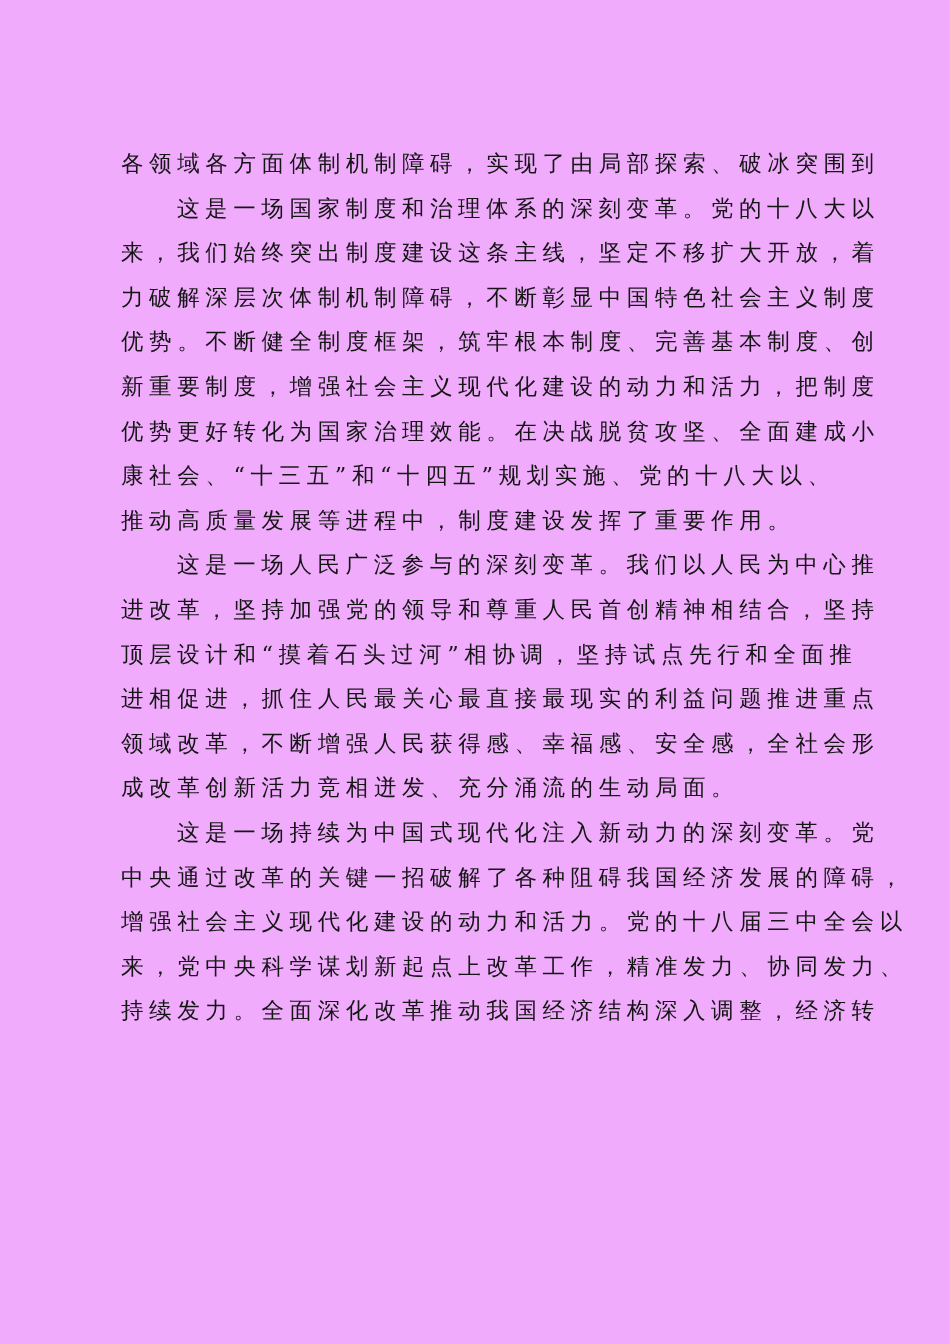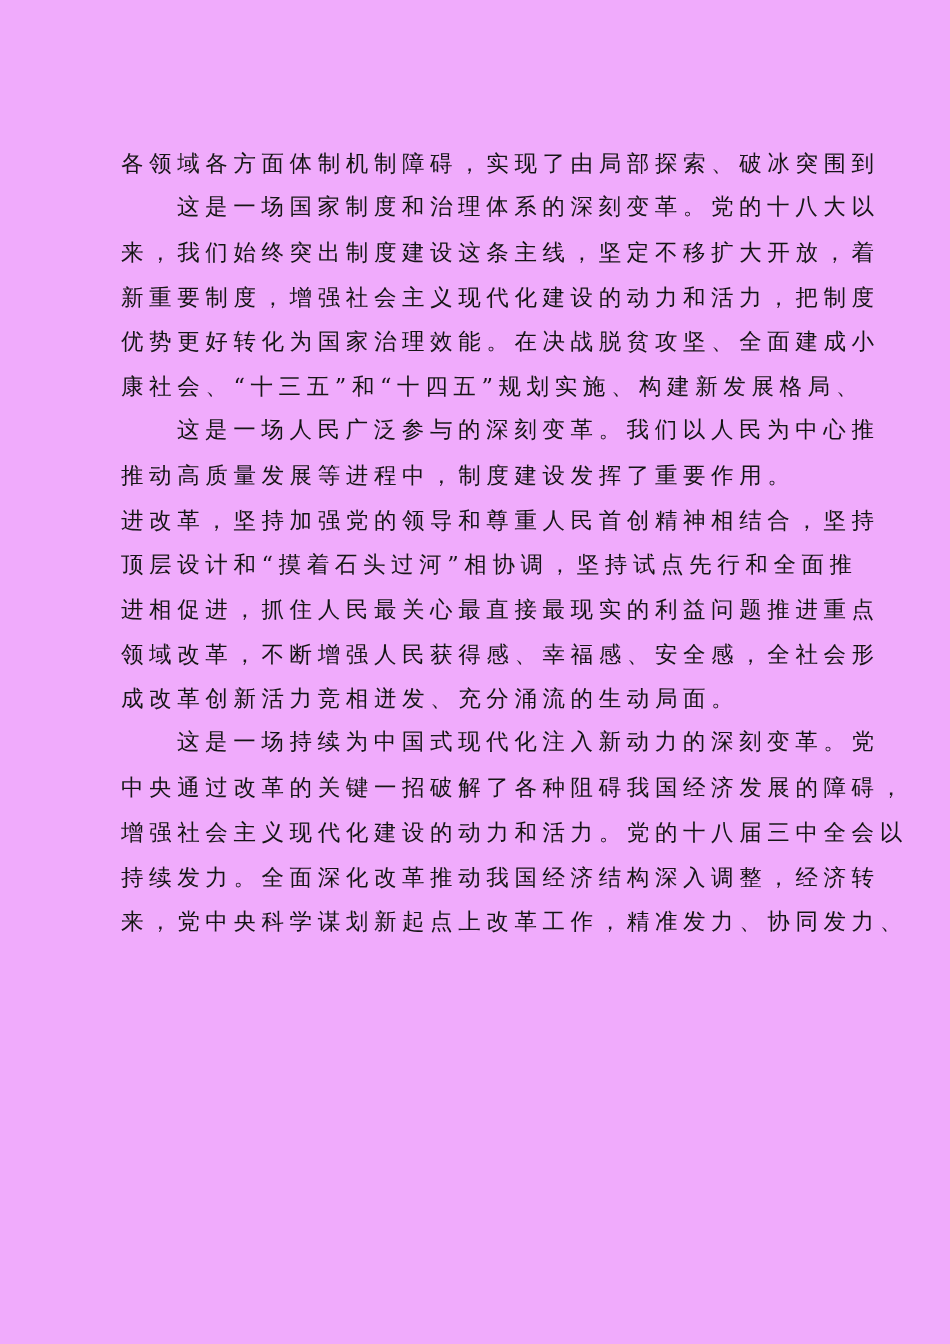"这是一场国家制度和治理体系的深刻变革。党的十八大以" .line.indent { font-family: Liberation Mono, monospace -> none }
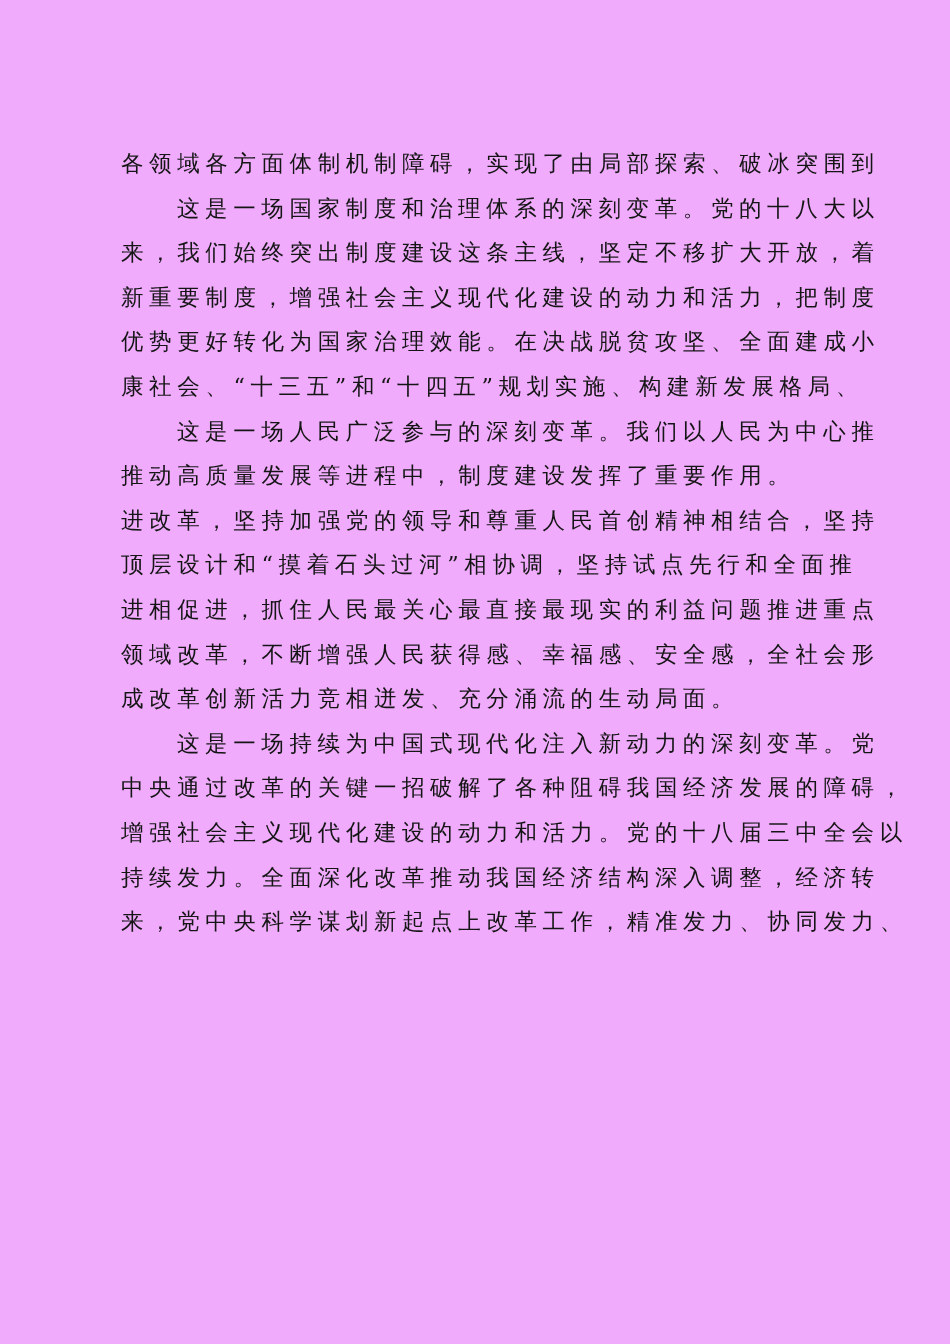"力破解深层次体制机制障碍，不断彰显中国特色社会主义制度" div.line { html: none -> <div>力破解深层次体制机制障碍，不断彰显中国特色社会主义制度</div> }
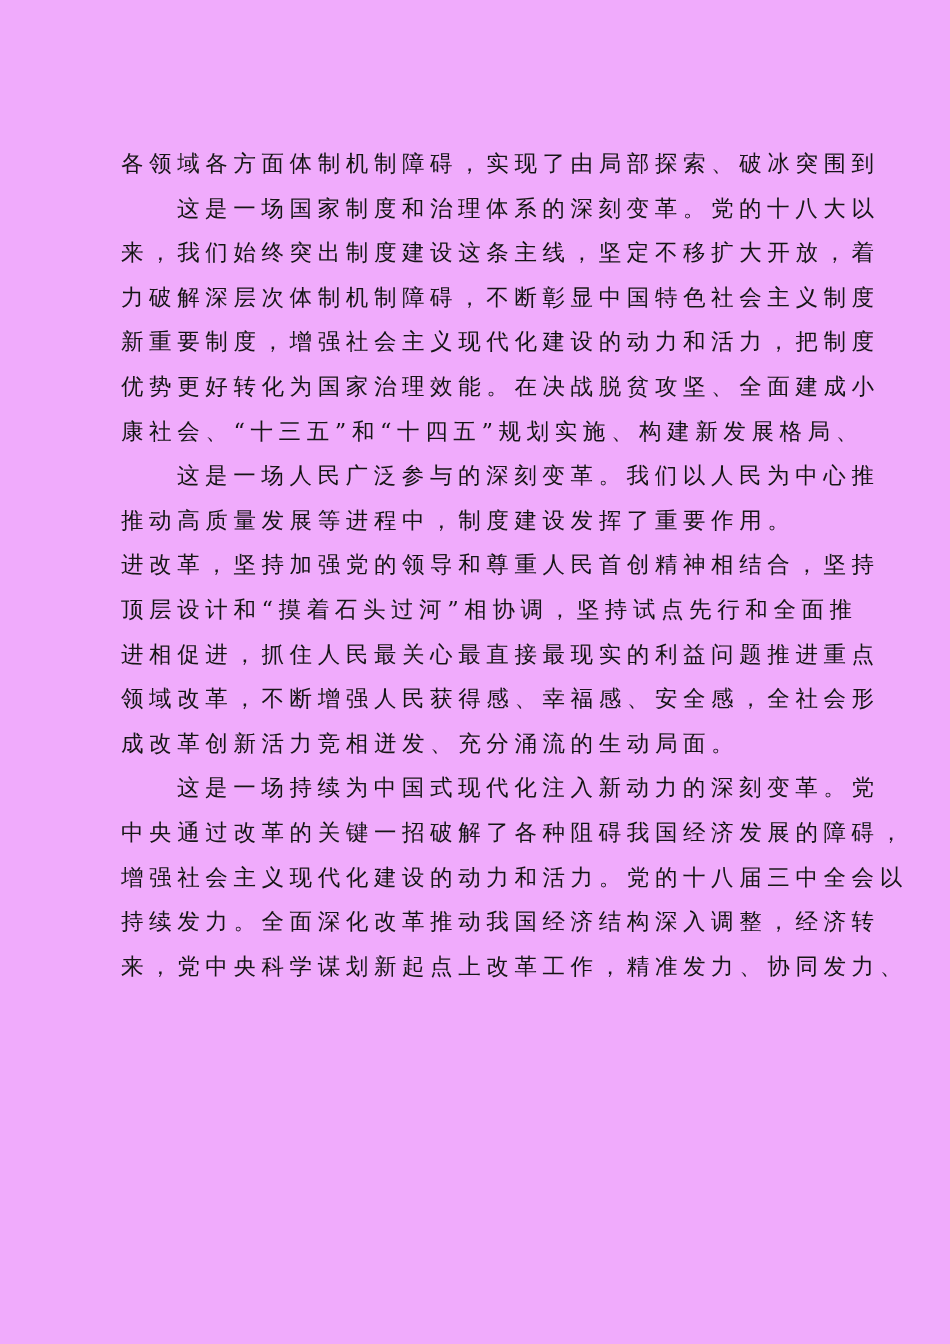"优势。不断健全制度框架，筑牢根本制度、完善基本制度、创" div.line { html: none -> <div>优势。不断健全制度框架，筑牢根本制度、完善基本制度、创</div> }
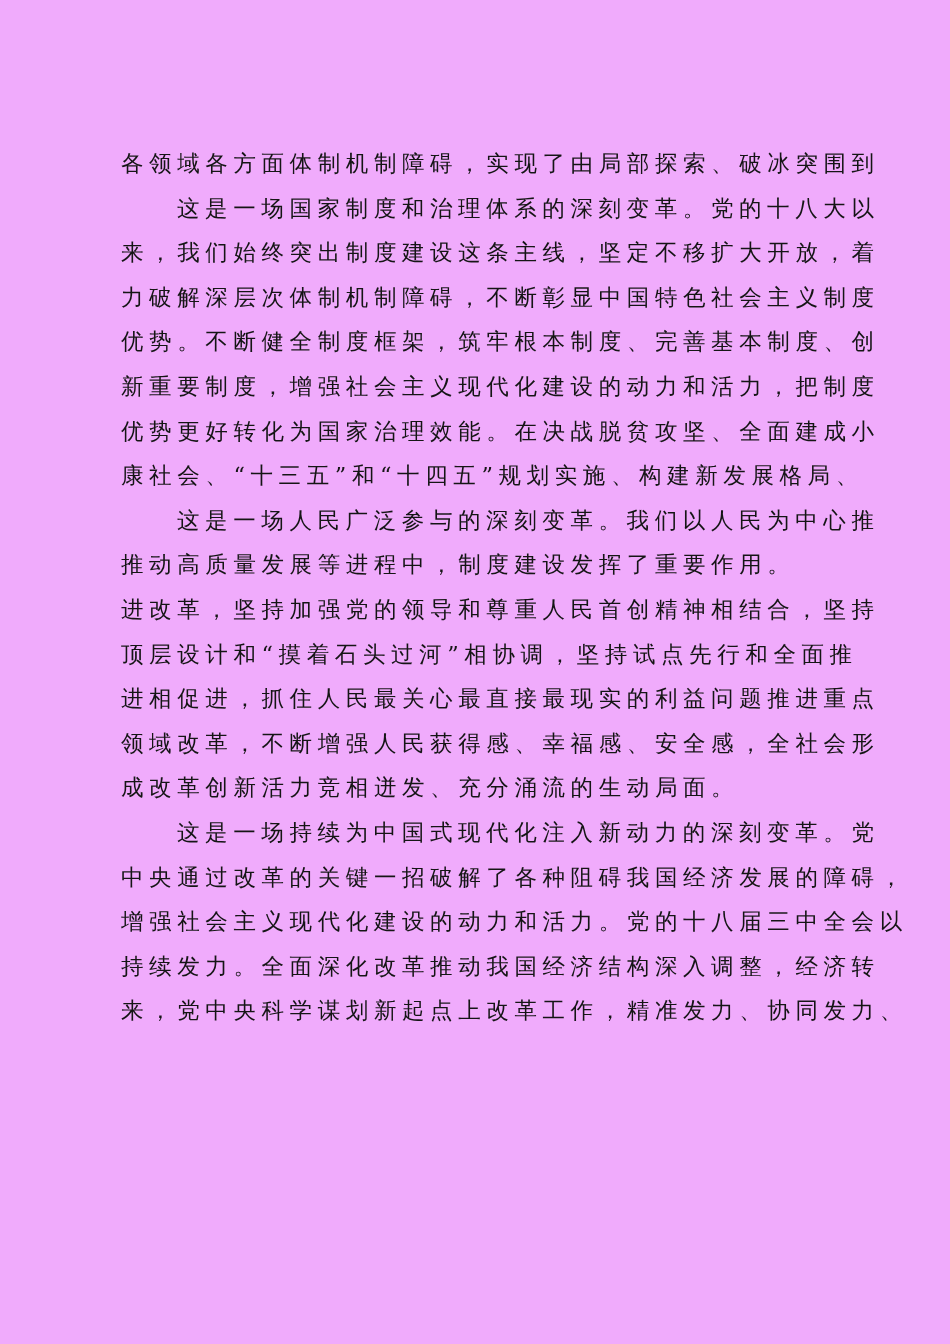"康社会、“十三五”和“十四五”规划实施、构建新发展格局、" div.line { text: 构建新发展格局 -> 党的十八大以 }
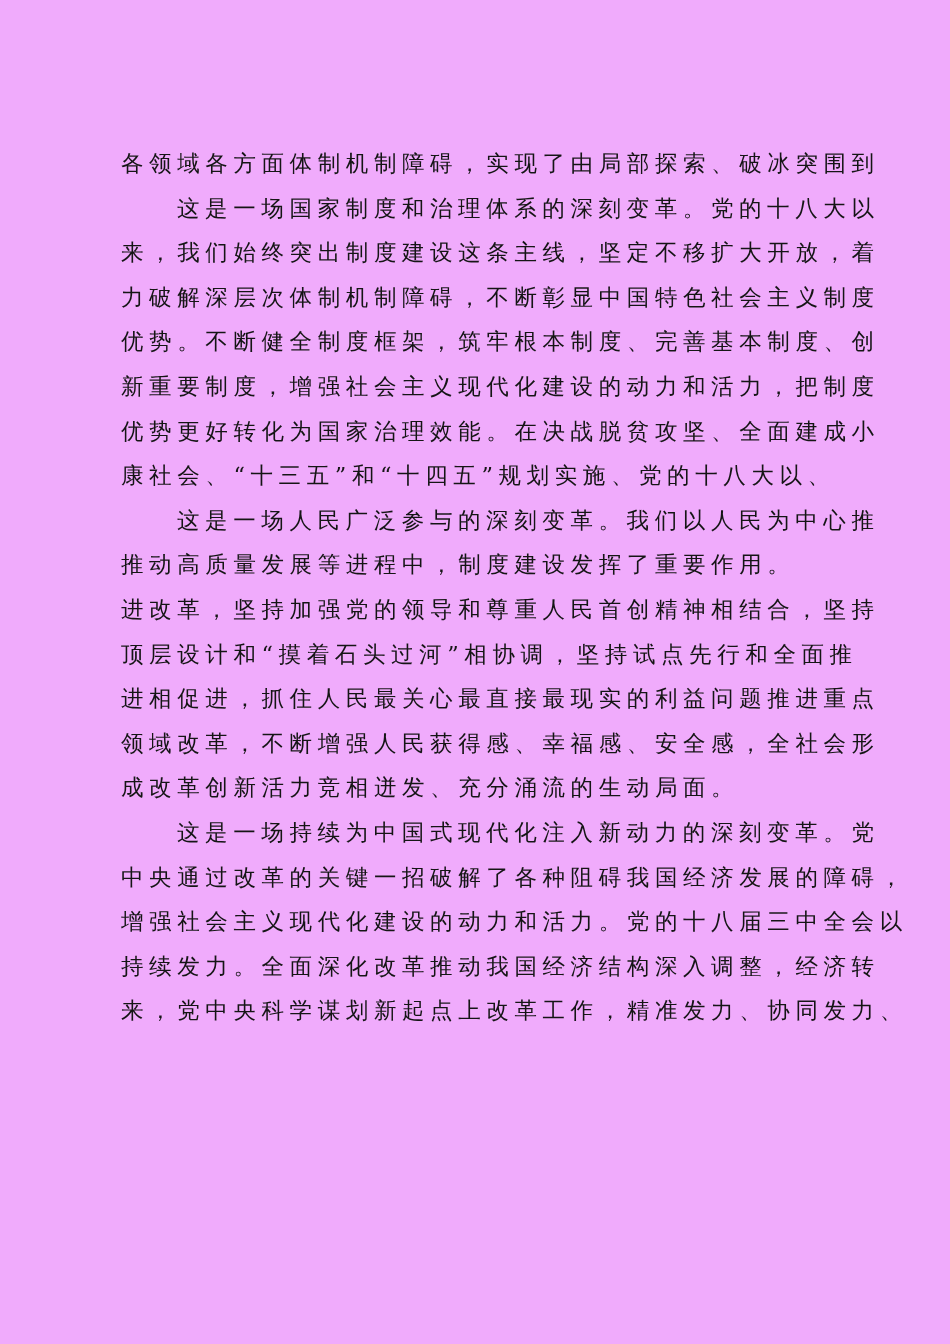"这是一场人民广泛参与的深刻变革。我们以人民为中心推" div.line { order: before "推动高质量发展等进程中，制度建设发挥了重要作用。" -> after "推动高质量发展等进程中，制度建设发挥了重要作用。" }
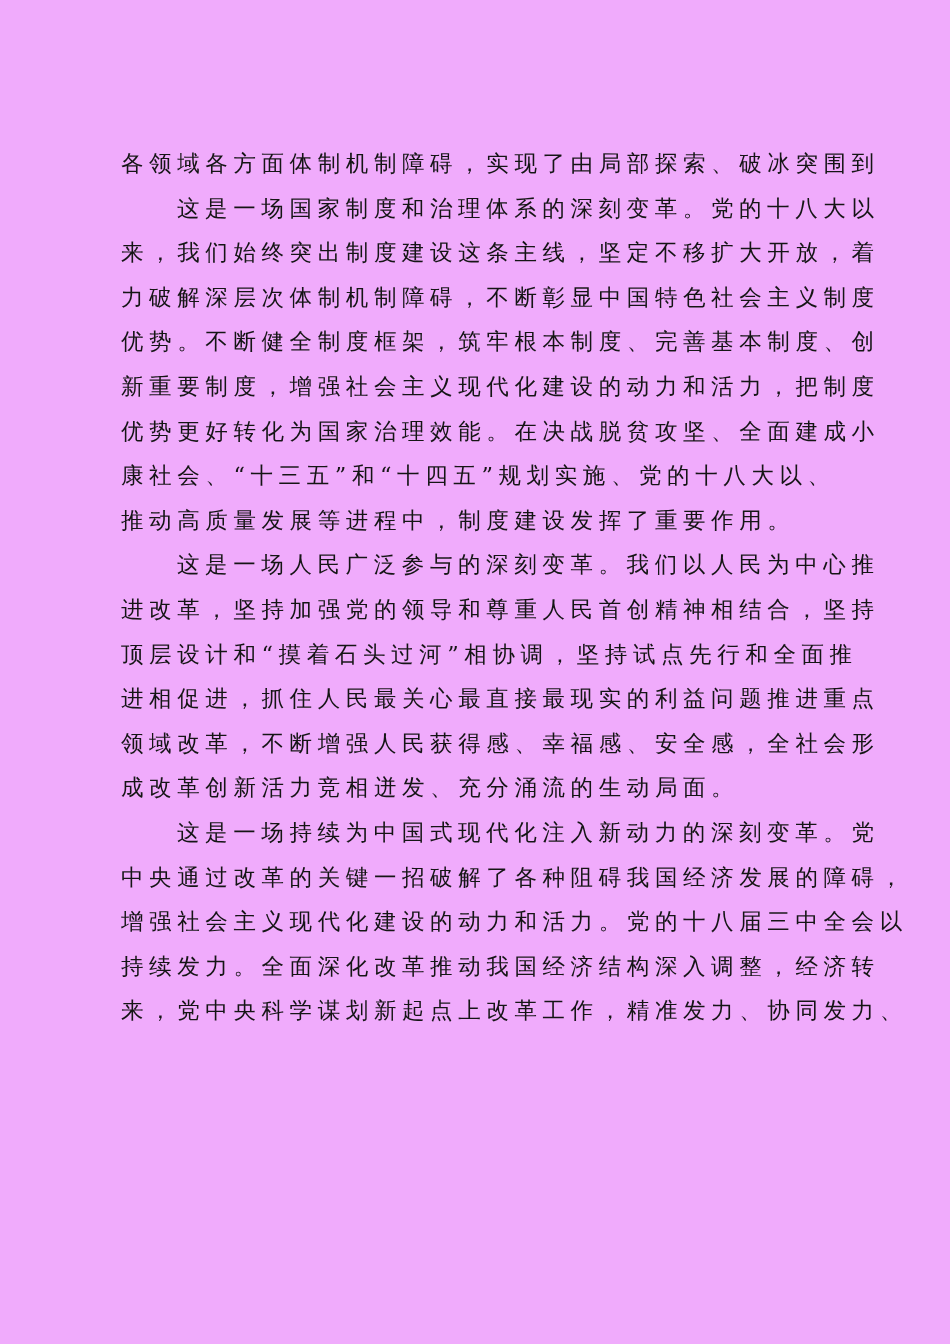"持续发力。全面深化改革推动我国经济结构深入调整，经济转" div.line { order: before "来，党中央科学谋划新起点上改革工作，精准发力、协同发力、" -> after "来，党中央科学谋划新起点上改革工作，精准发力、协同发力、" }
